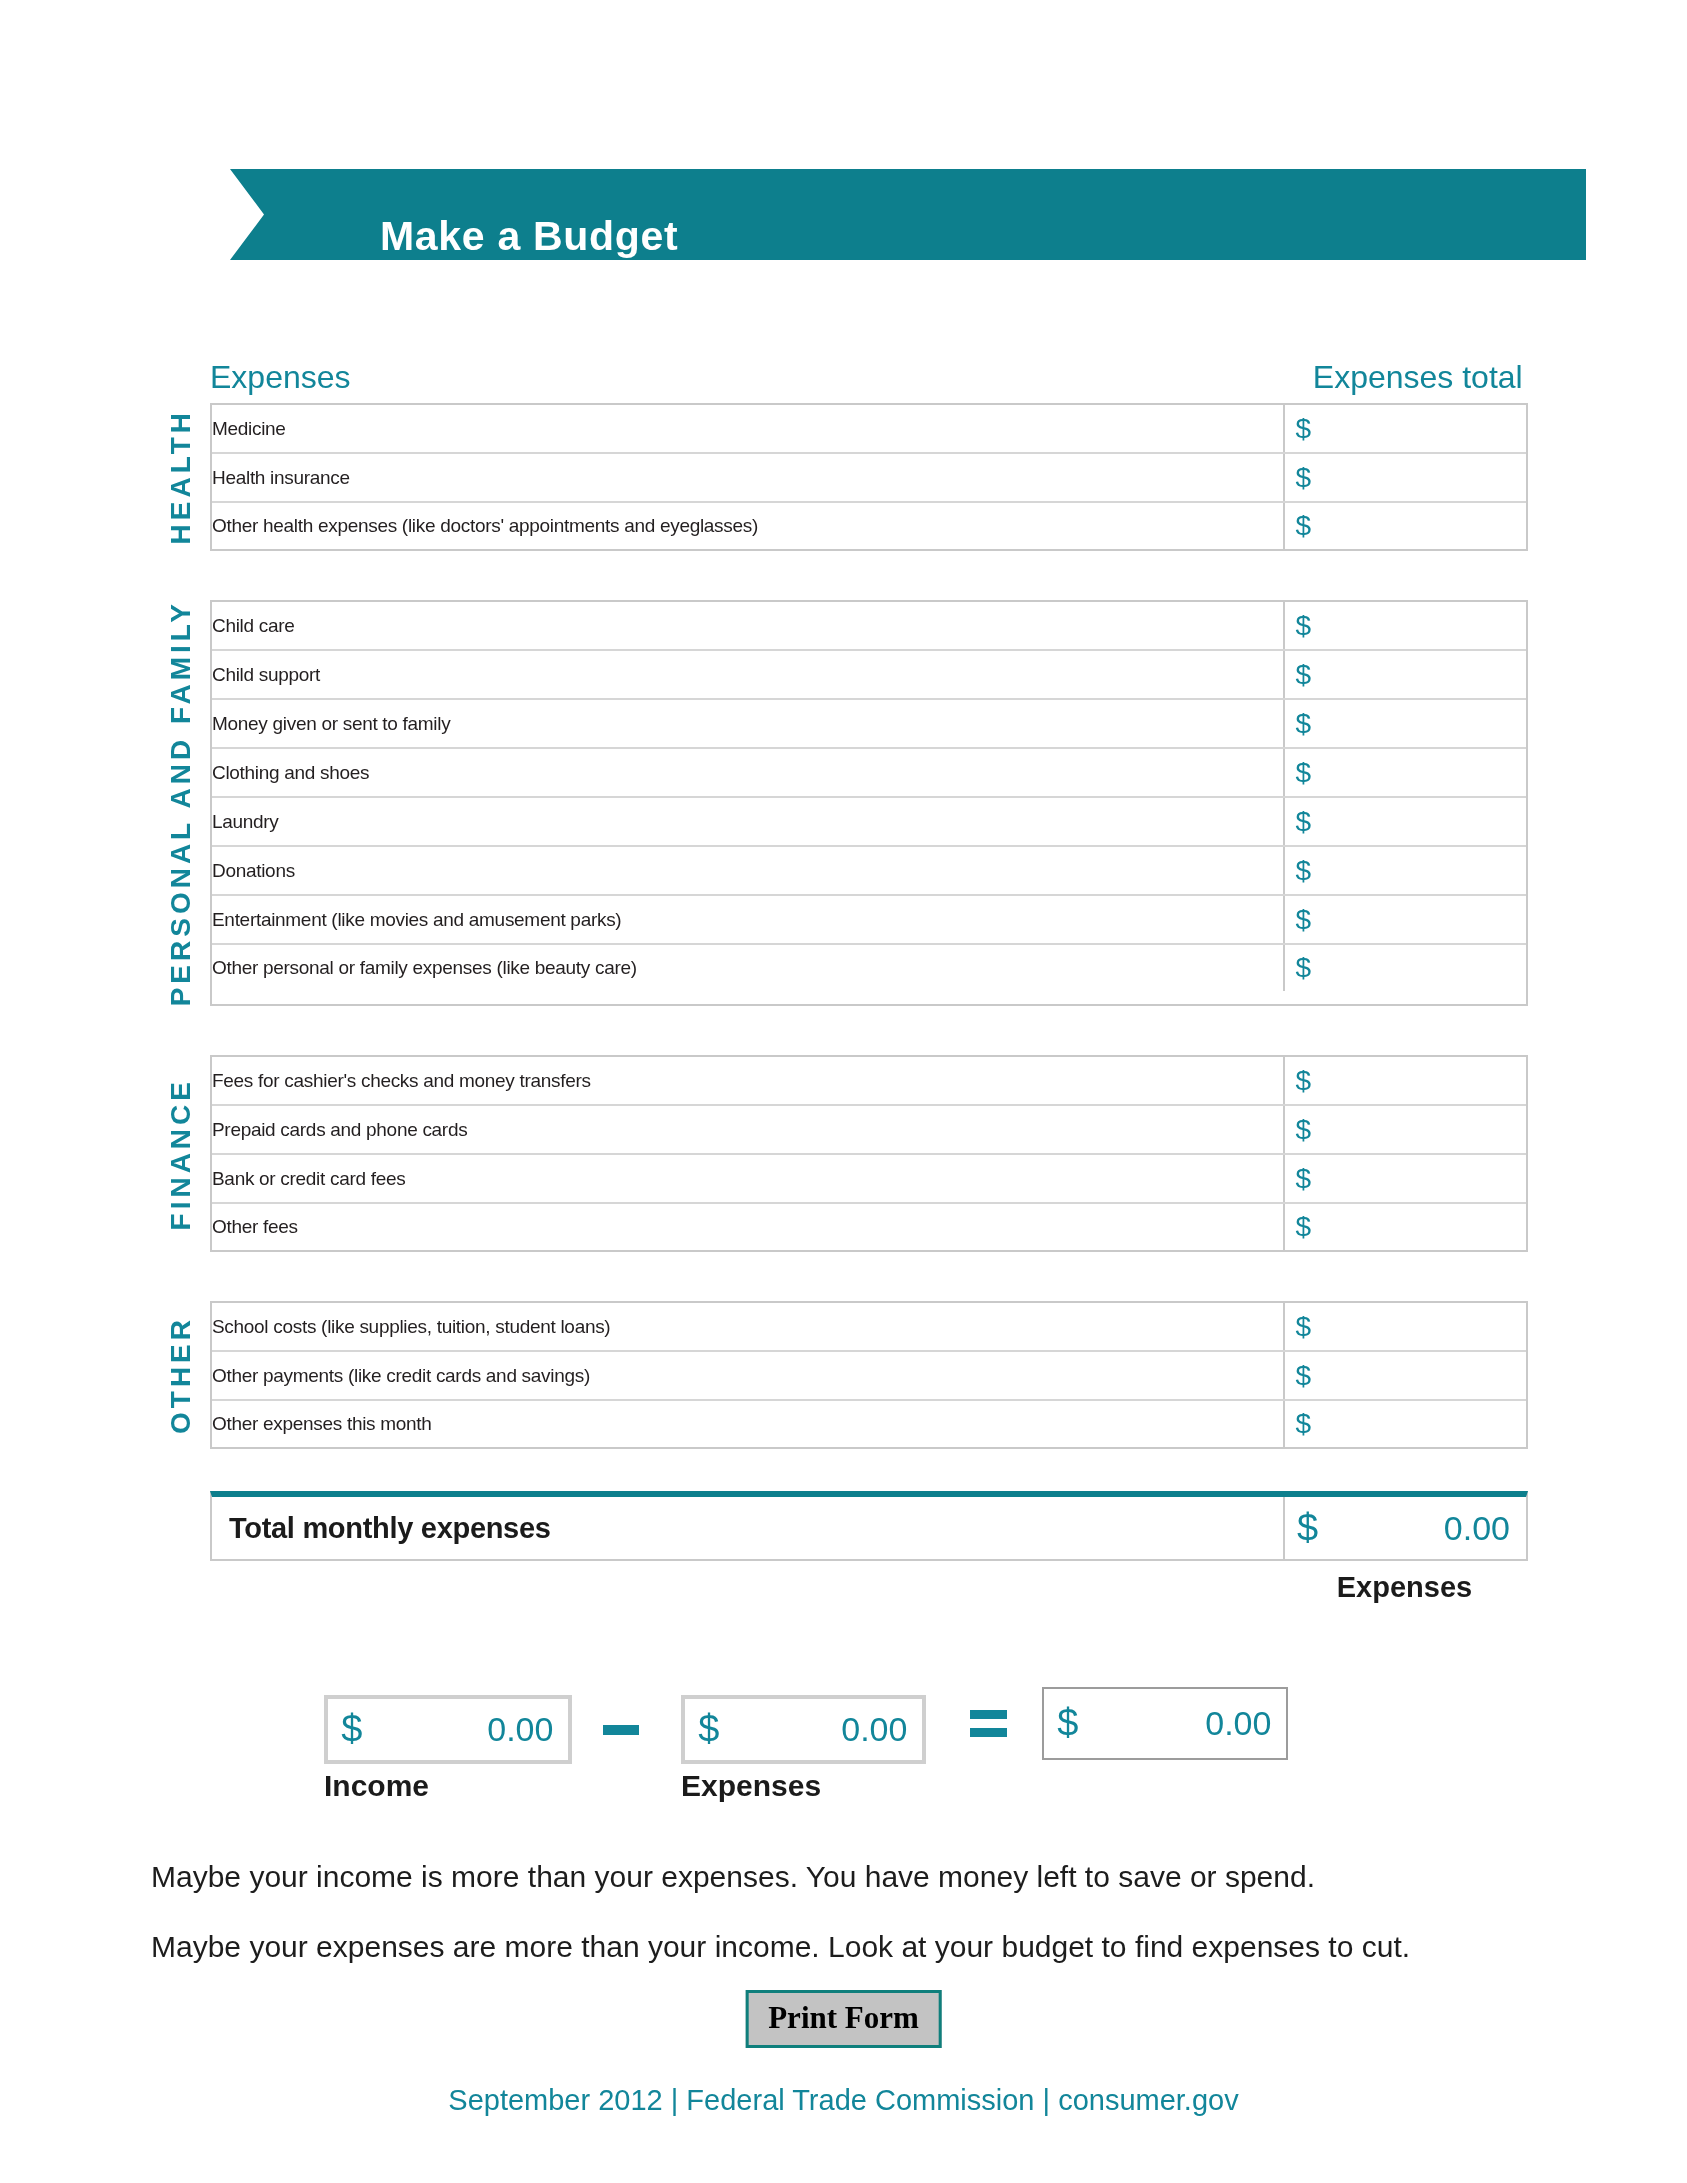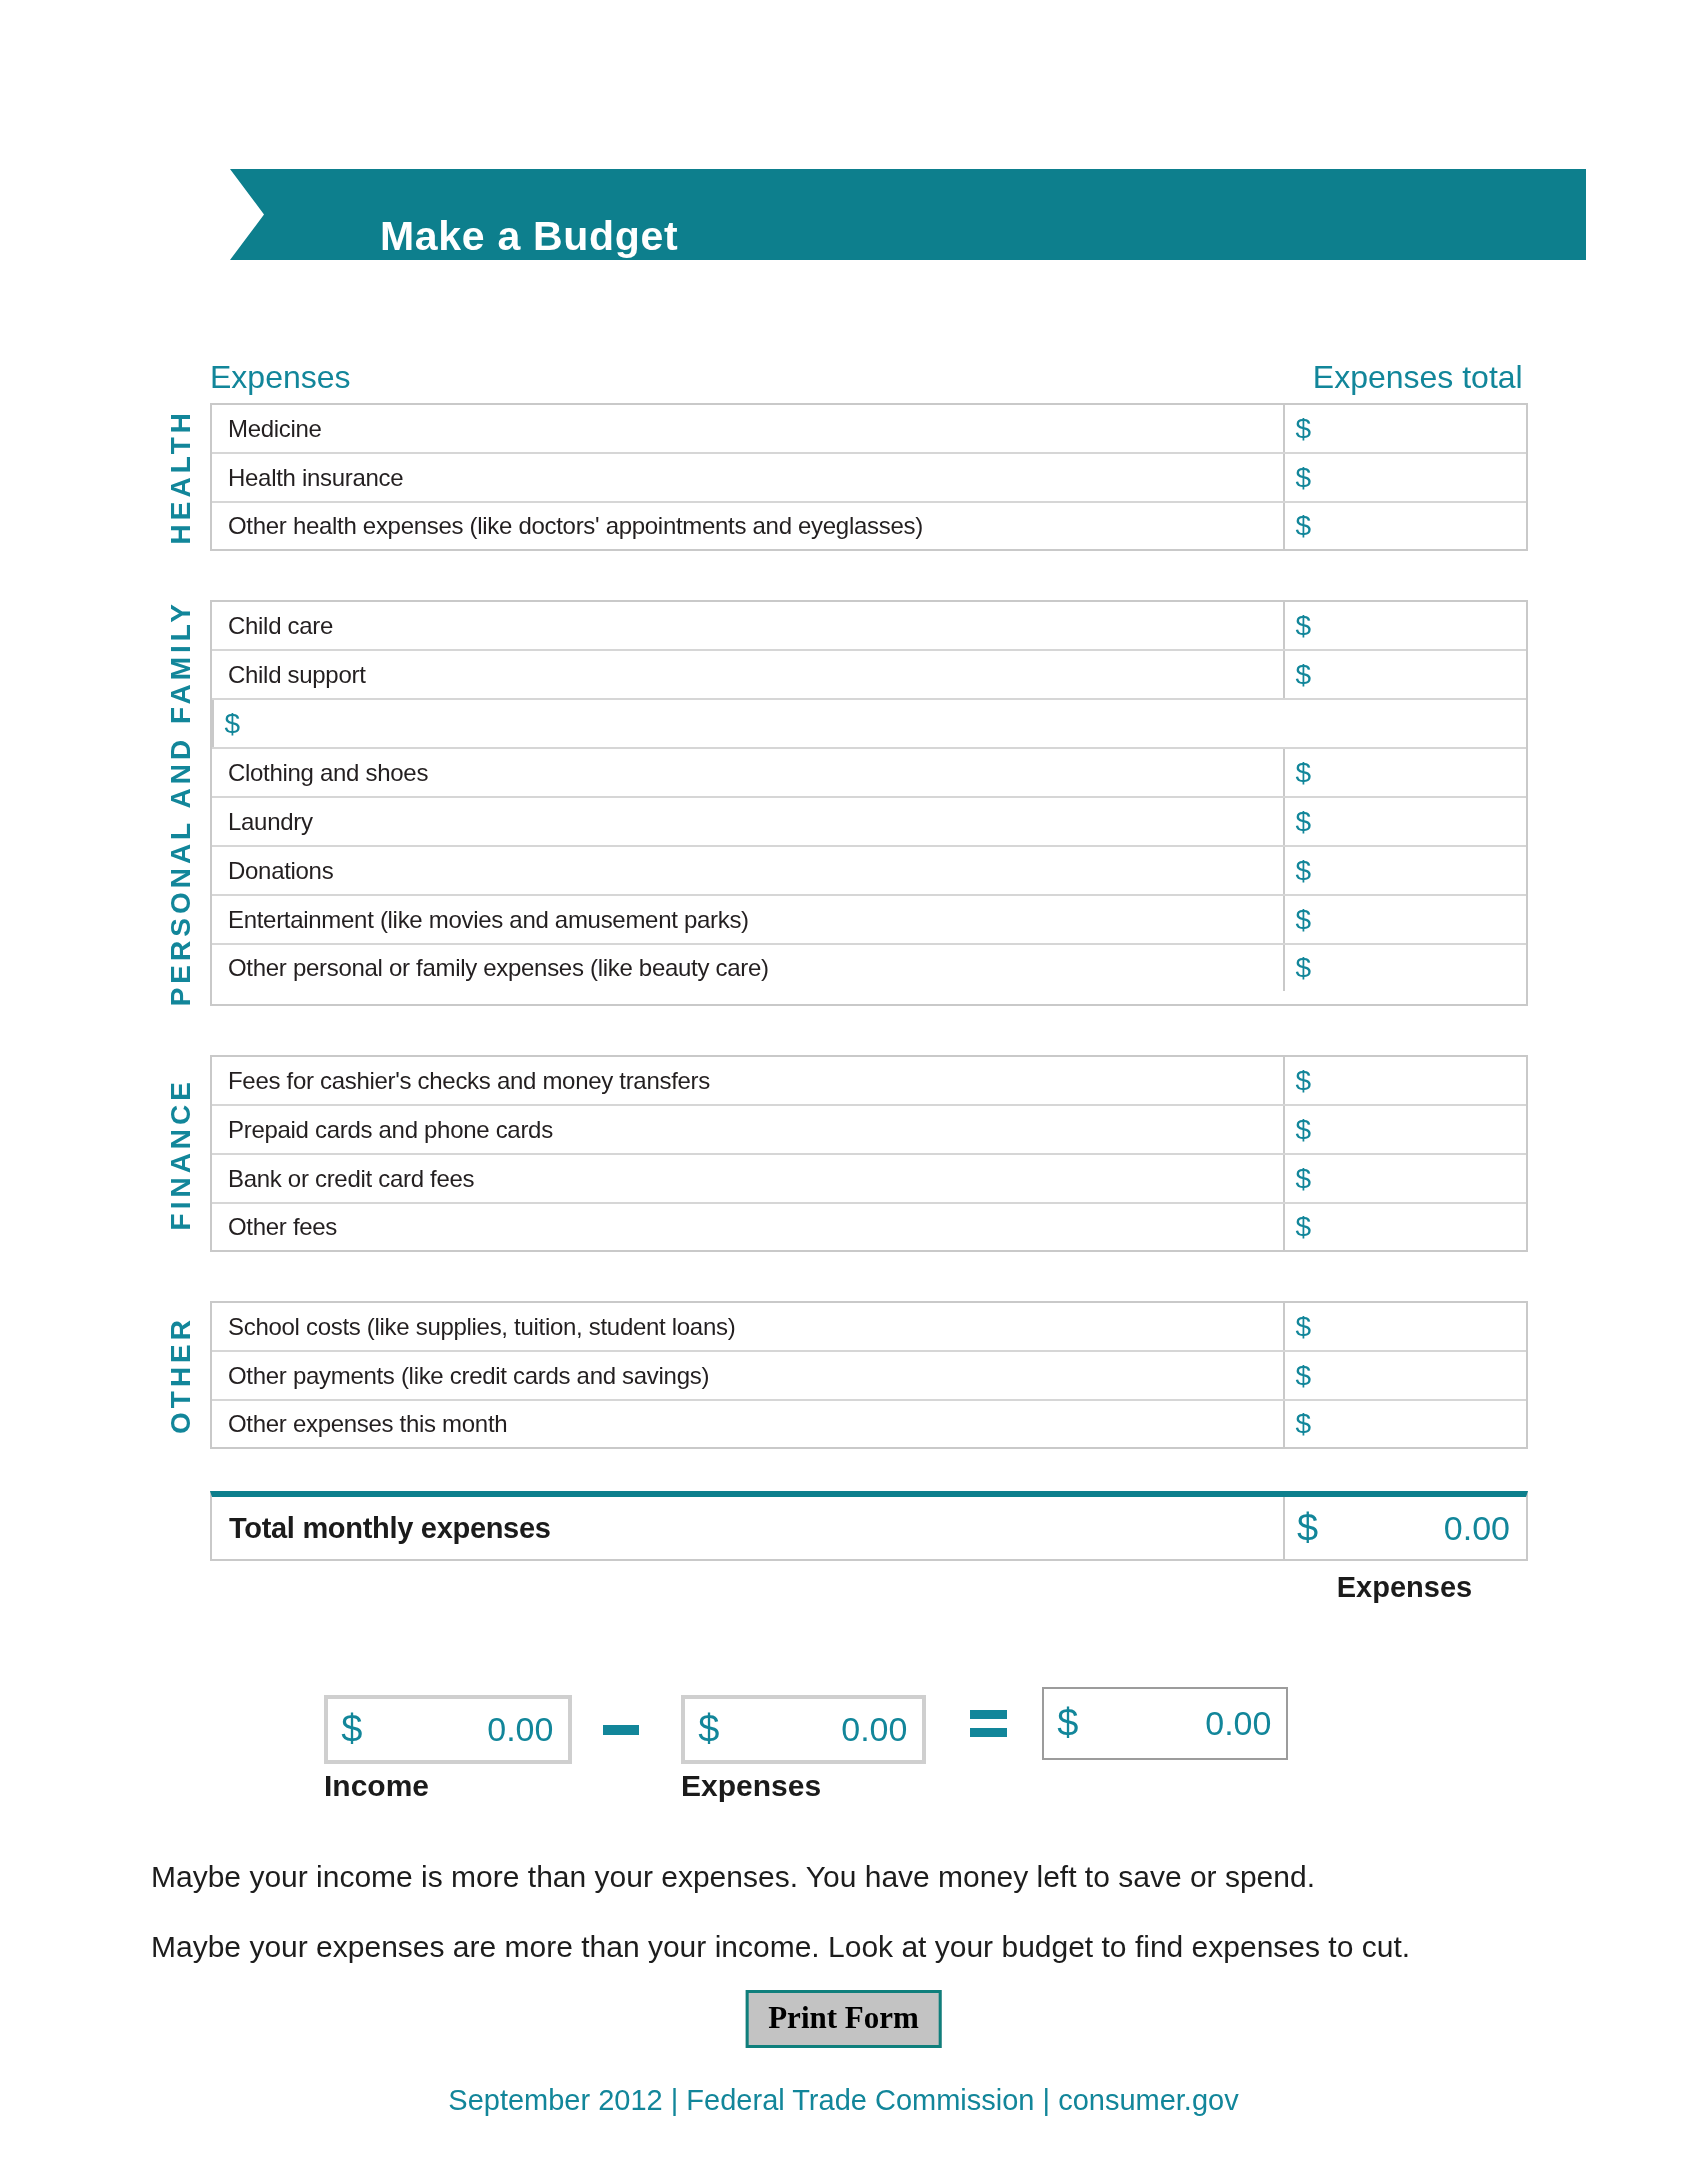"Medicine" .rlabel { font-size: 24px -> 19px; padding-left: 16px -> none }
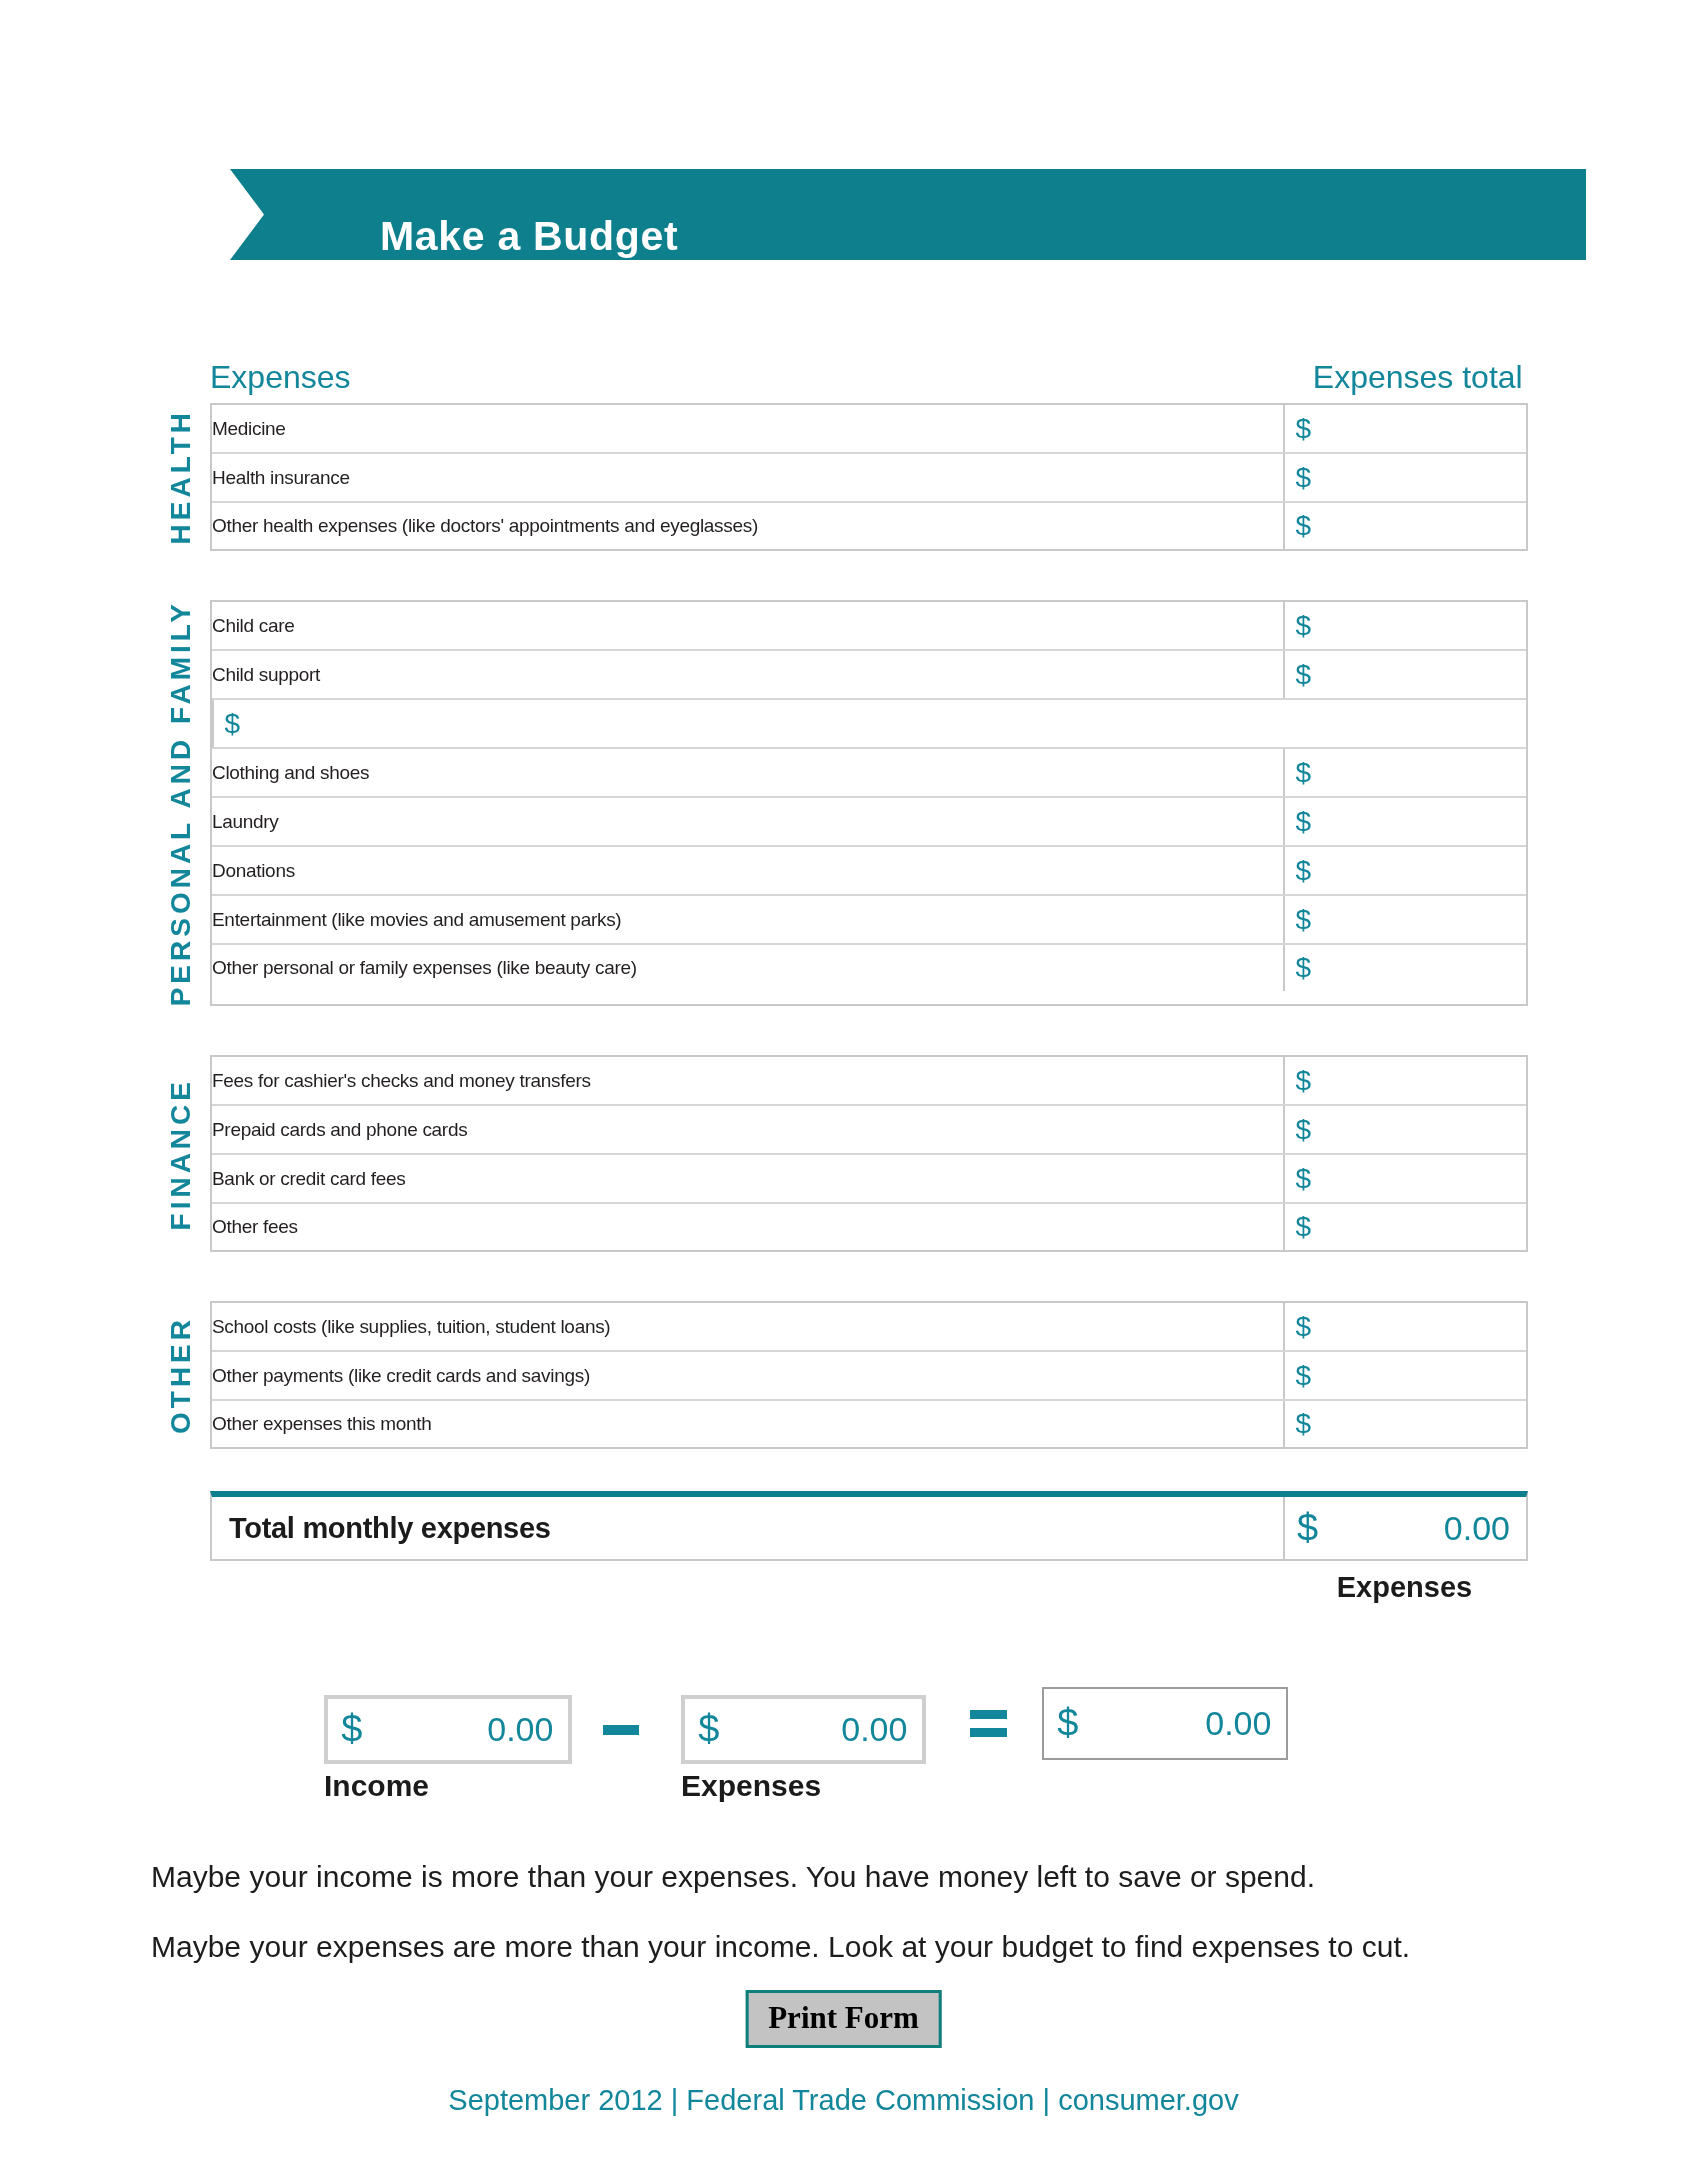"Money given or sent to" div.rlabel { html: none -> <div>Money given or sent to family</div> }
